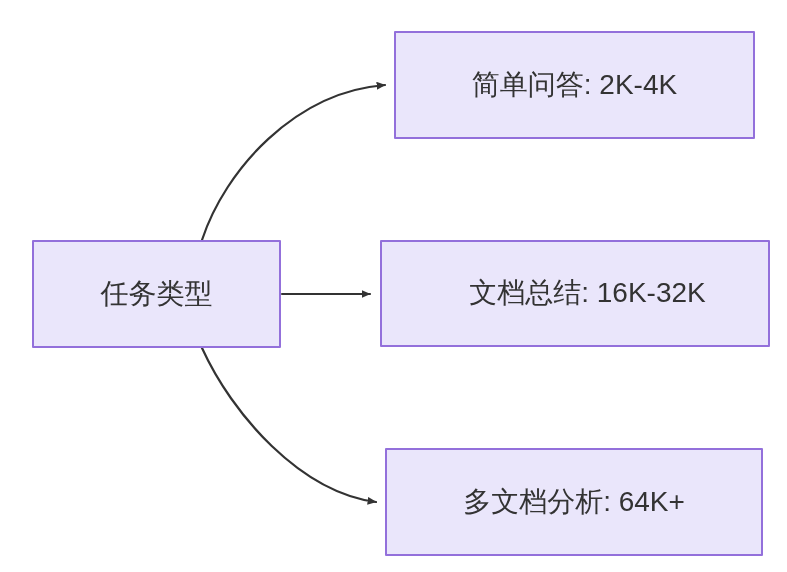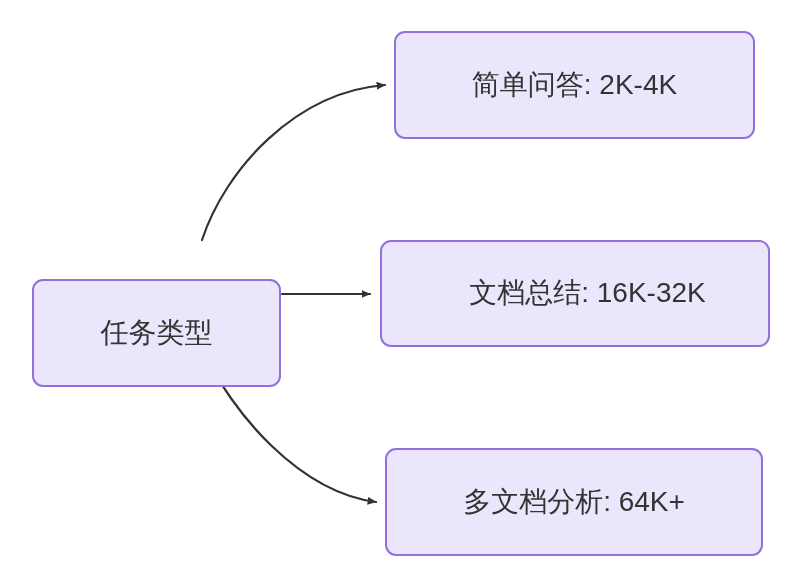"简单问答: 2K-4K" .node { border-radius: 11px -> 1px }
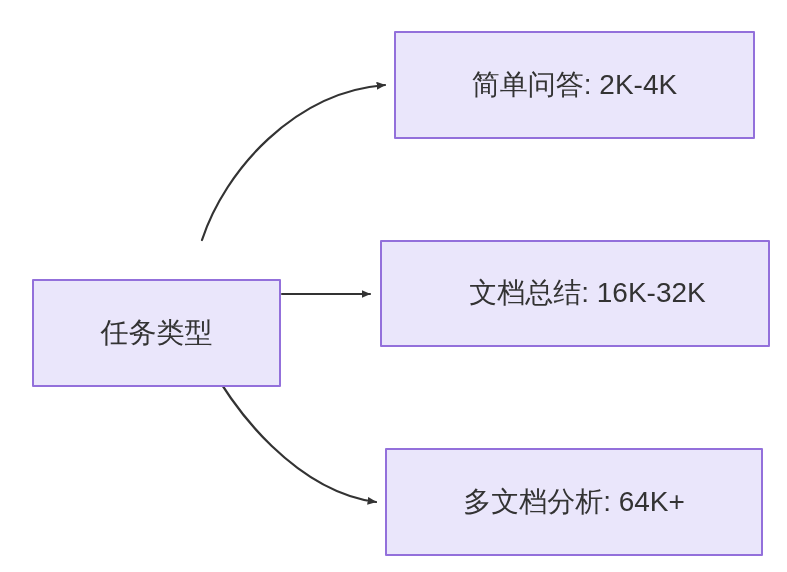"任务类型" #node-root { margin-top: 39px -> none }
